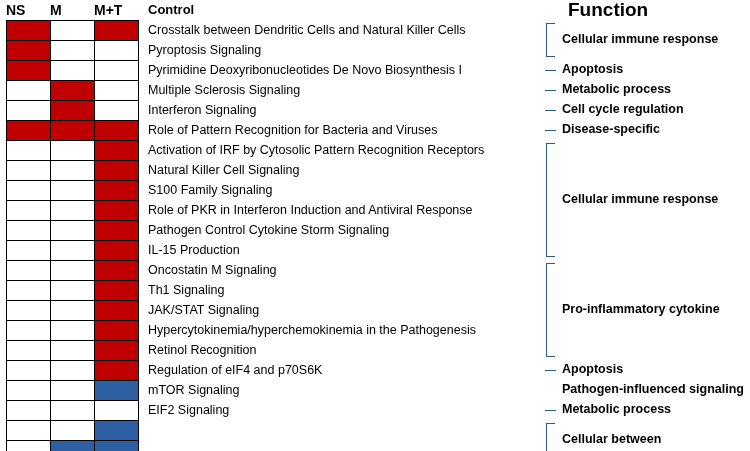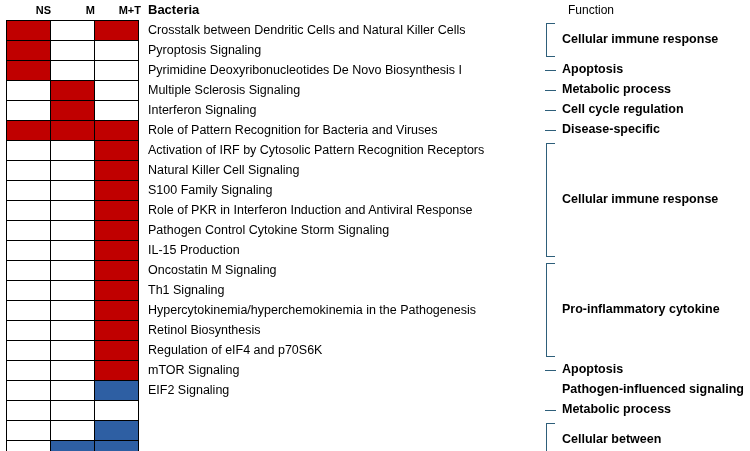"NS" .hdr-cell { font-size: 11px -> 14px; text-align: right -> left }
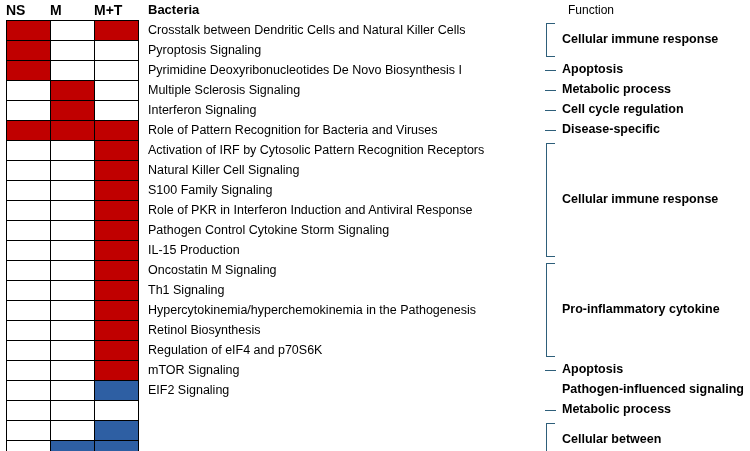"Bacteria" div.hdr-pathway { text: Bacteria -> Control }
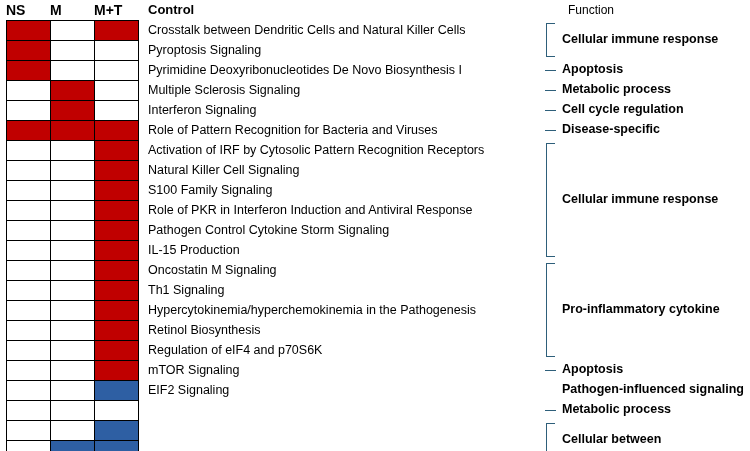"Function" .hdr-function { font-size: 12px -> 19px; font-weight: normal -> bold }
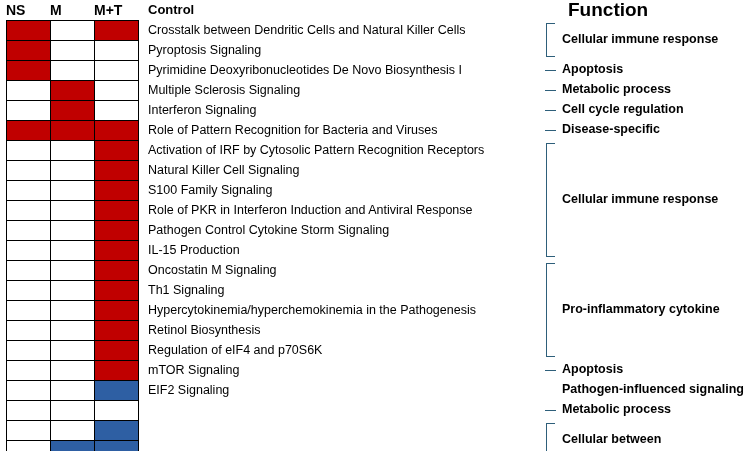"JAK/STAT Signaling" div.label-row { html: none -> <div>JAK/STAT Signaling</div> }
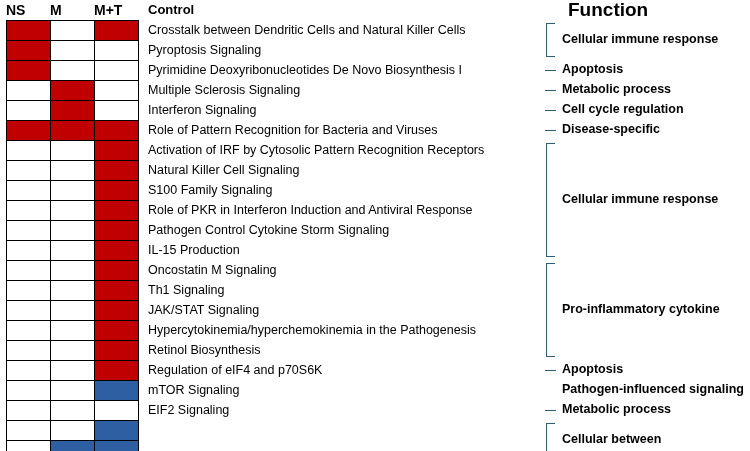"Retinol Biosynthesis" div.label-row { text: Biosynthesis -> Recognition }
